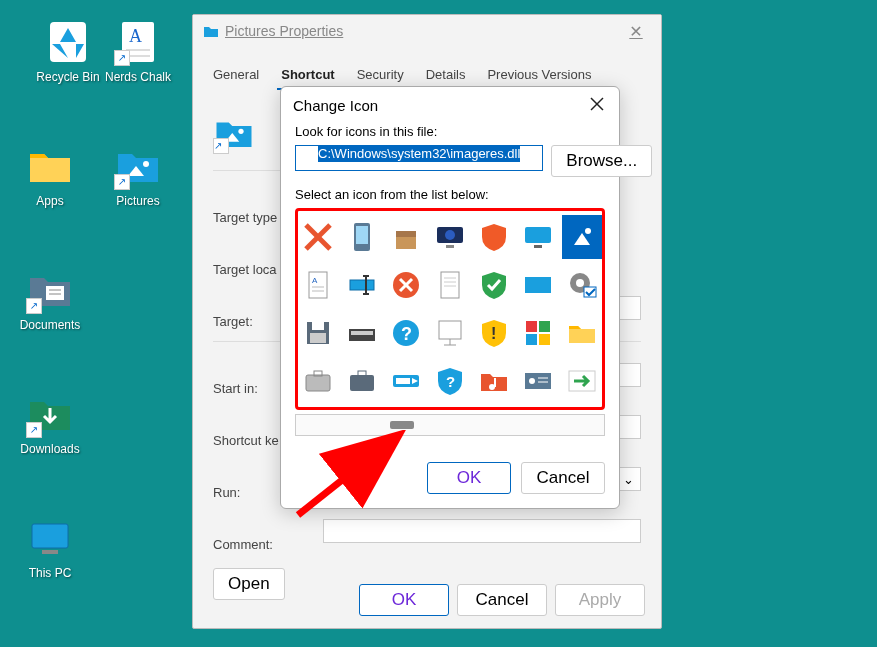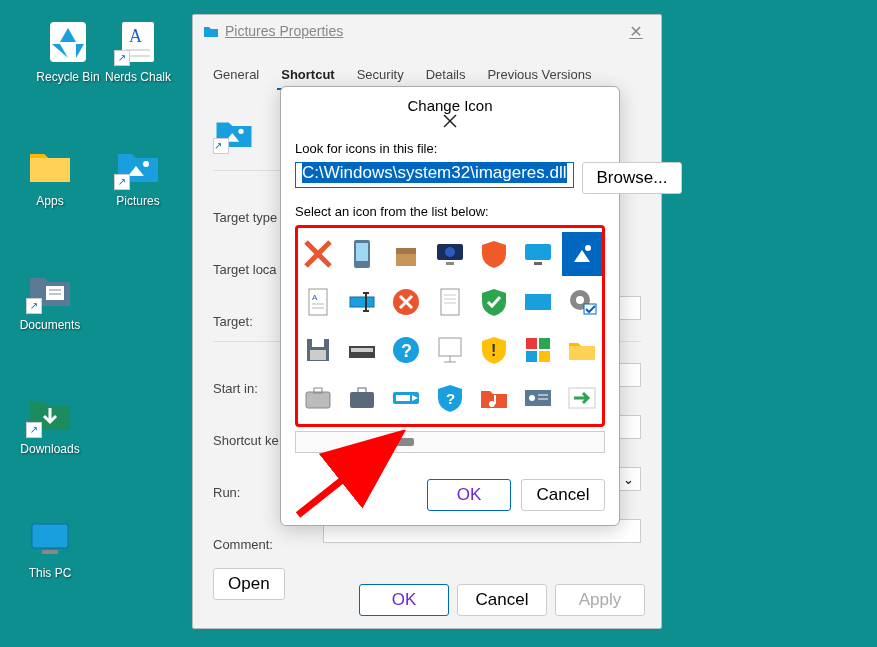"Change Icon" .icon-dialog .dlg-titlebar { flex-direction: column -> none }
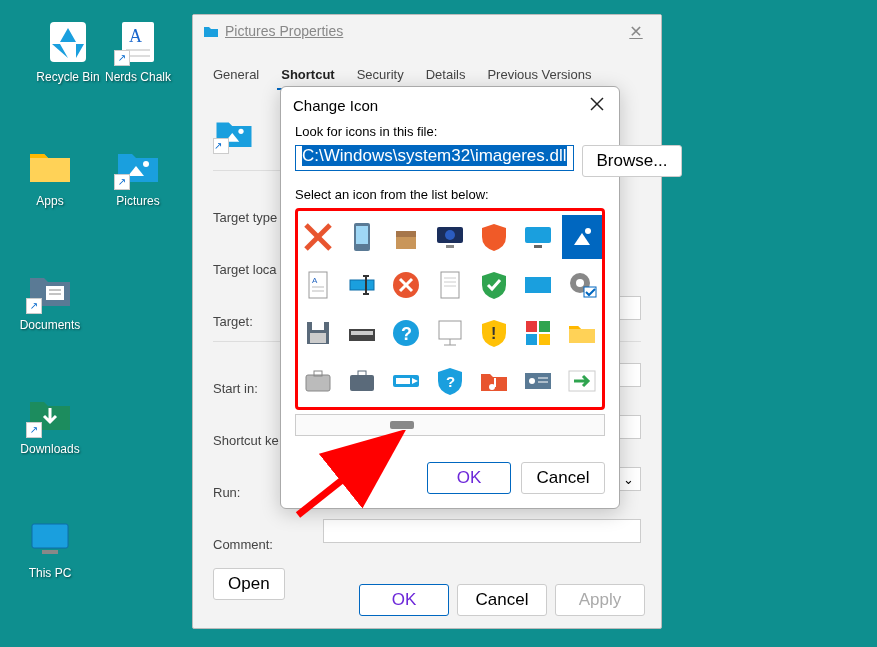"C:\Windows\system32\imageres.dll" .path-input { font-size: 17px -> 13px; padding: 0 6px -> 0 22px }
